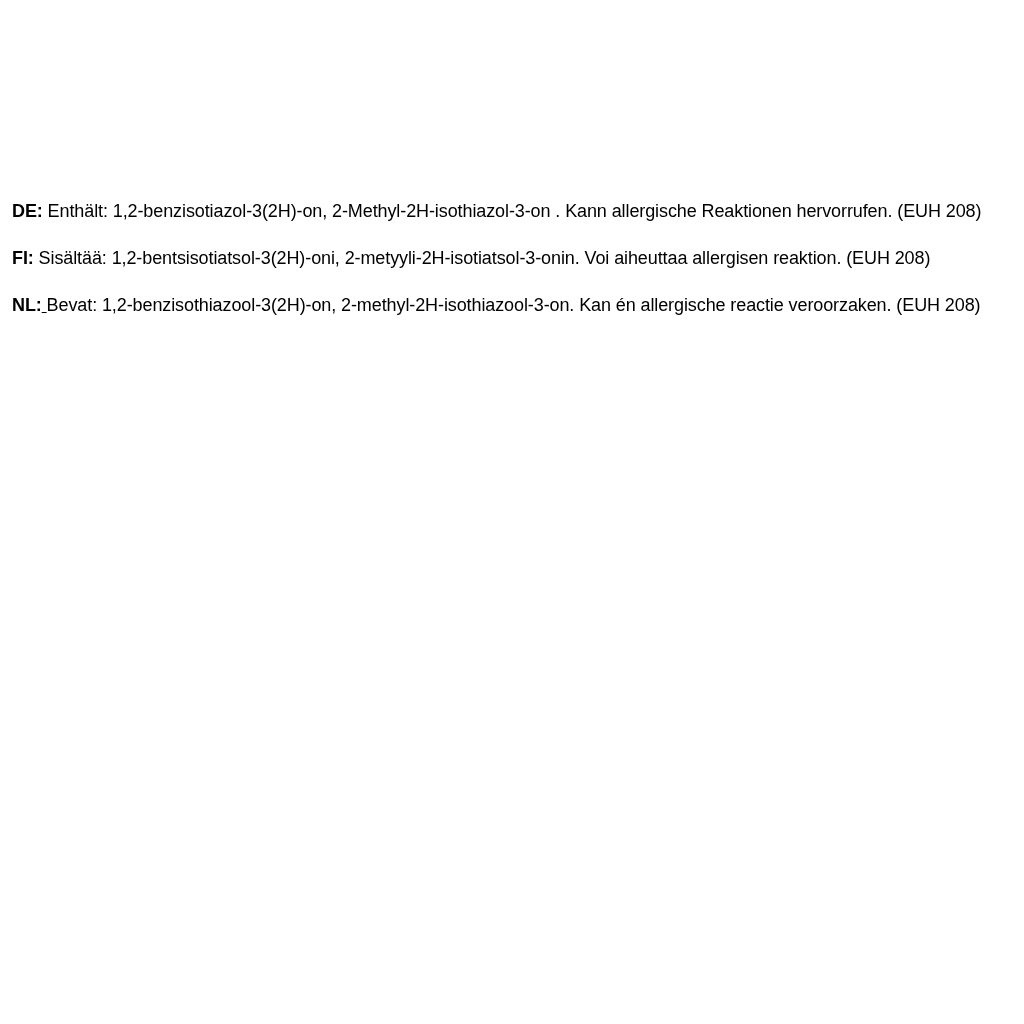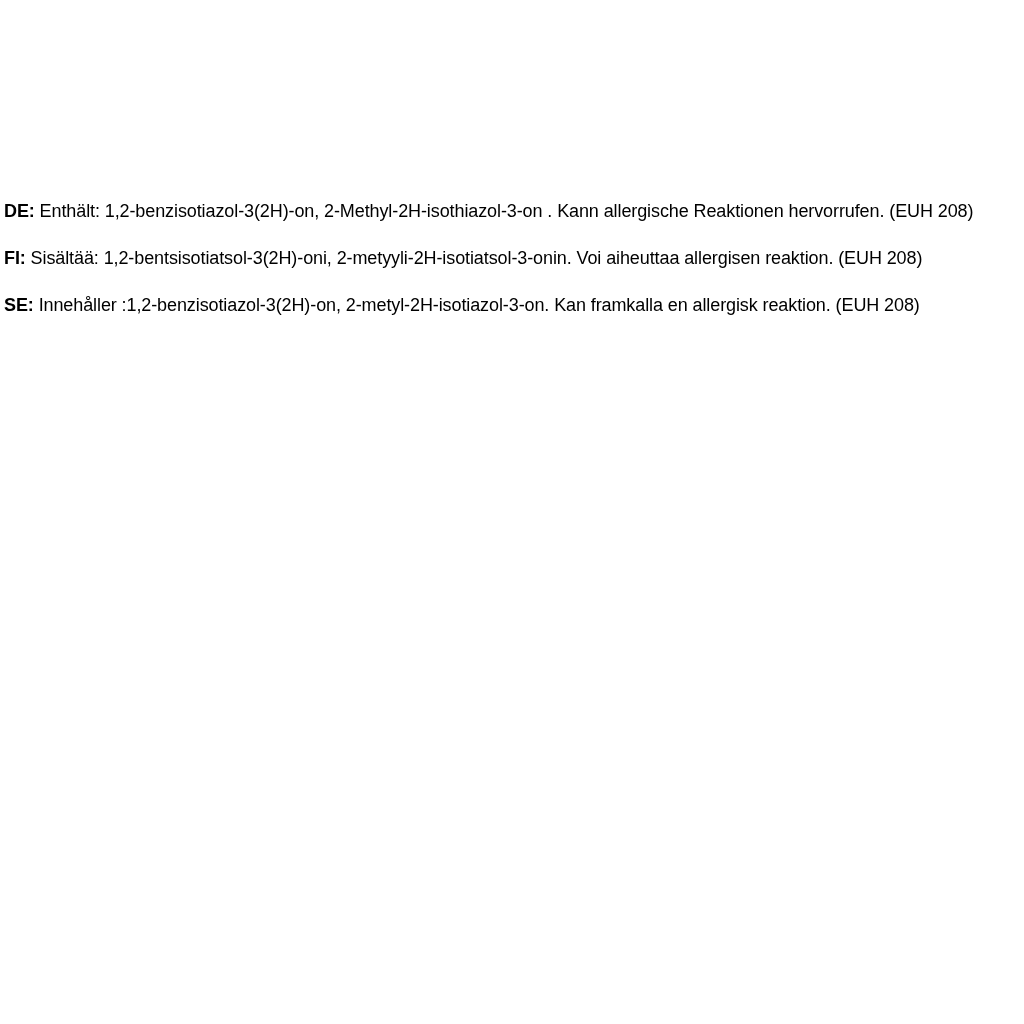"DE: Enthält: 1,2-benzisotiazol-3(2H)-on," .page { padding: 196px 3px 0 4px -> 196px 3px 0 12px }
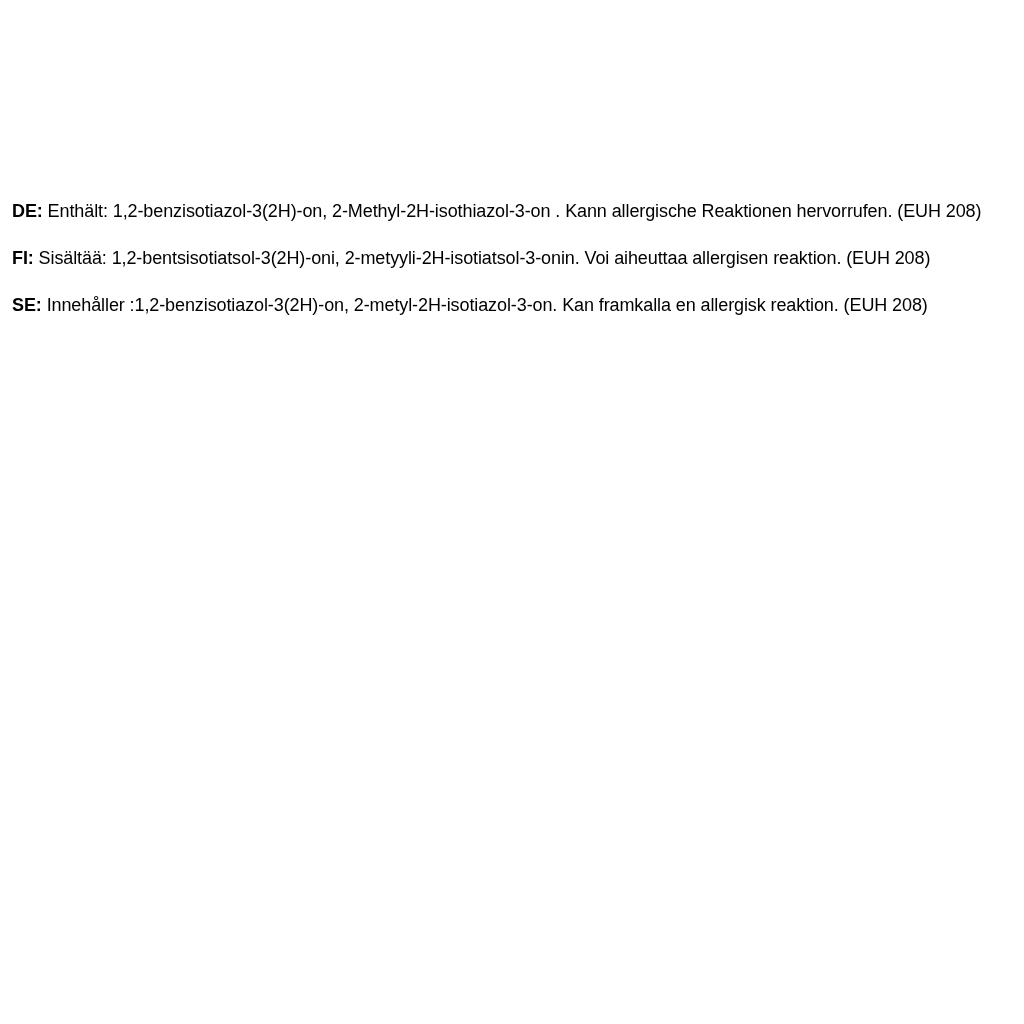"NL: Bevat: 1,2-benzisothiazool-3(2H)-on," p.statement { html: none -> <p><b>NL:</b><span> </span><span>Bevat: 1,2-benzisothiazool-3(2H)-on, 2-methyl-2H-isothiazool-3-on. Kan én allergische reactie veroorzaken. (EUH 208)</span></p> }
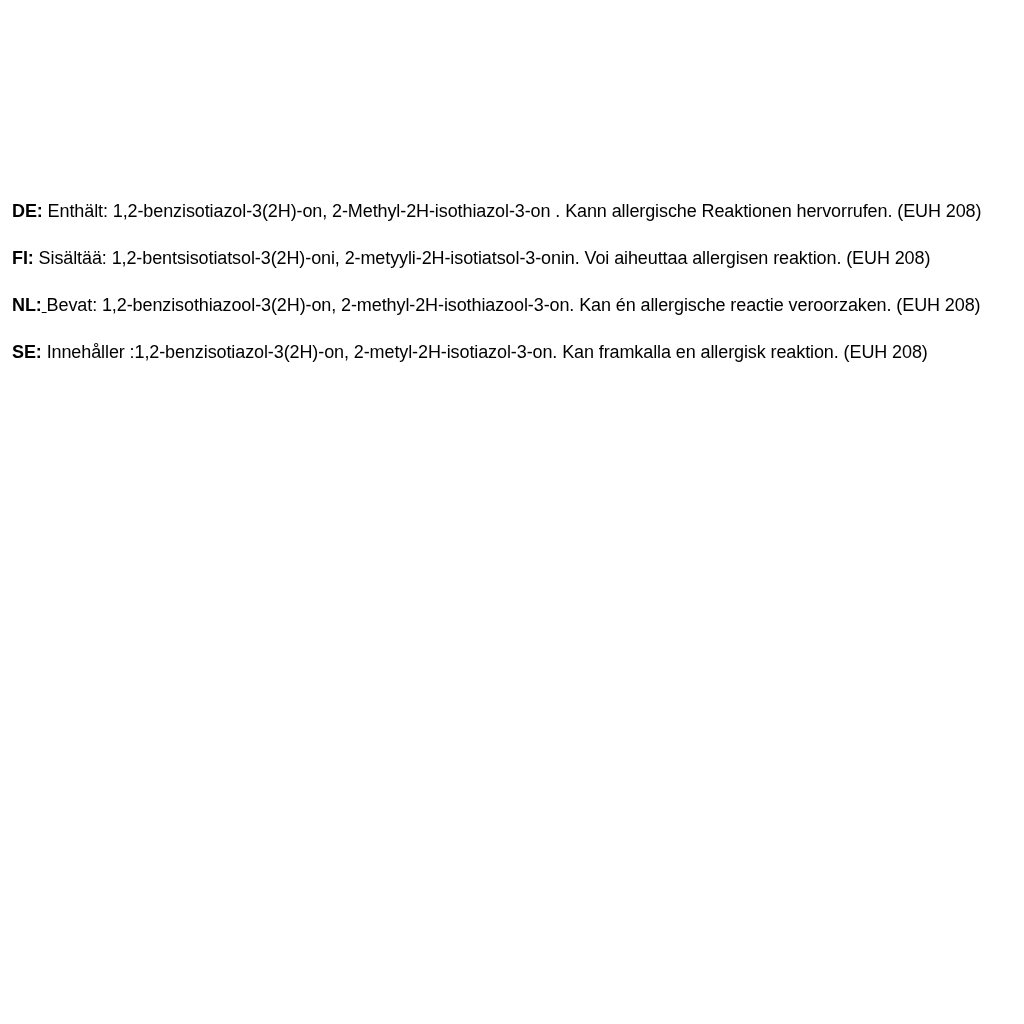"SE: Innehåller" p.statement { html: <p><b>SE:</b><span> </span><span>Innehåller :1,2-benzisotiazol-3(2H)-on, 2-metyl-2H-isotiazol-3-on. Kan framkalla en allergisk reaktion. (EUH 208)</span></p> -> none }
